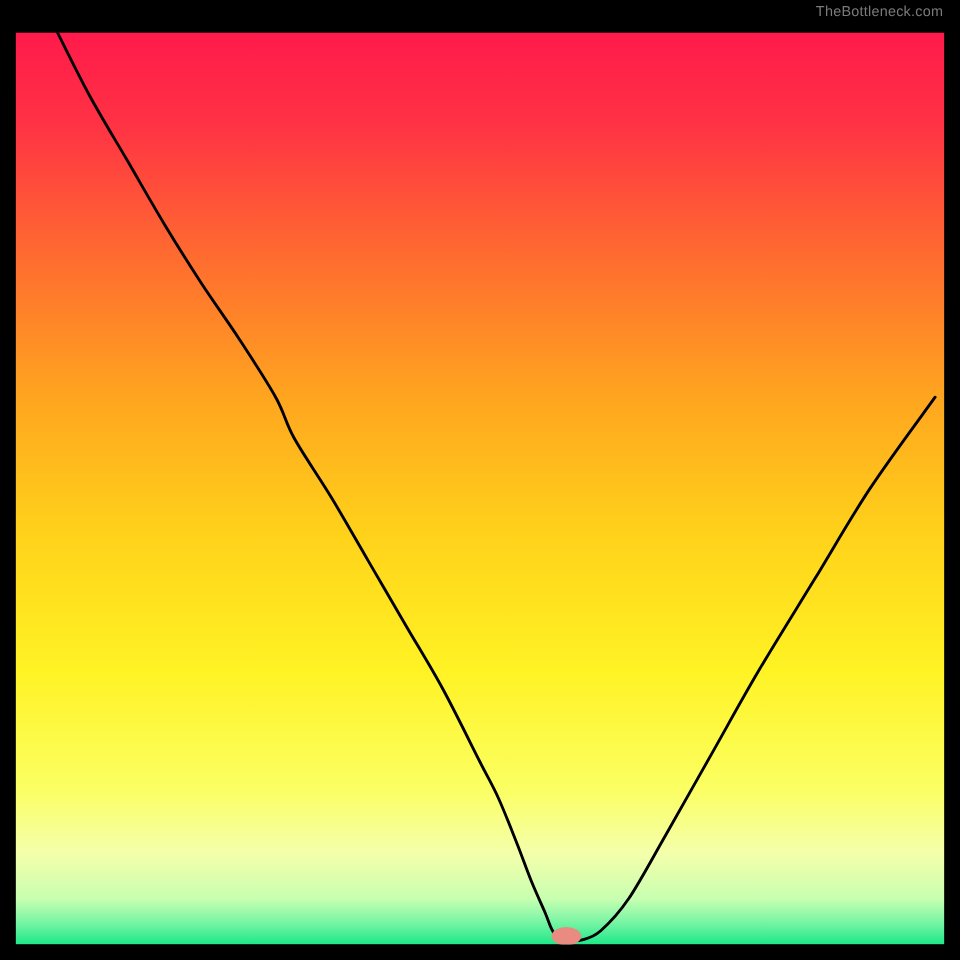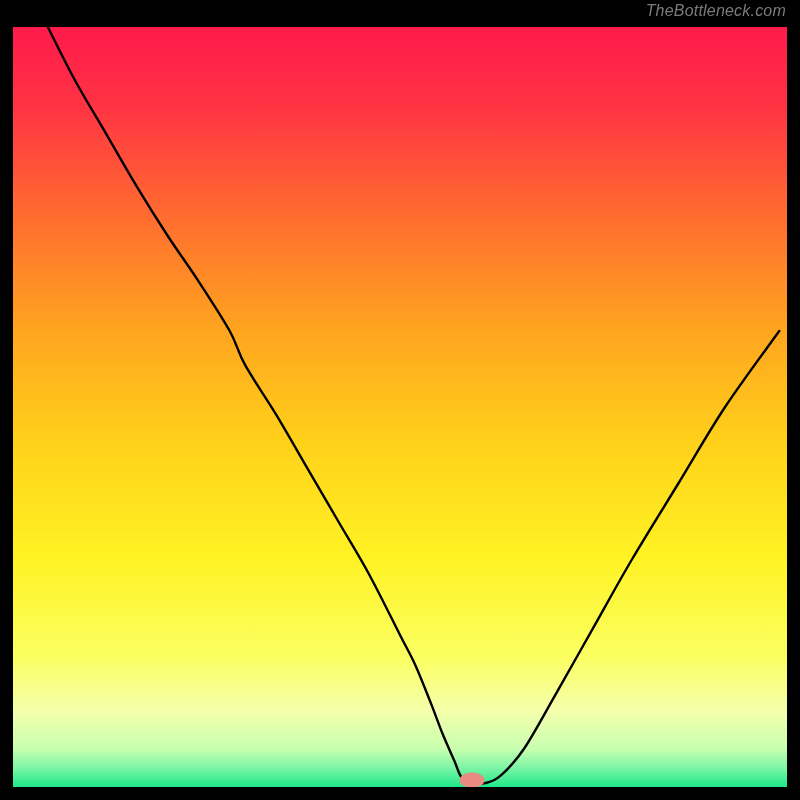"TheBottleneck.com" .watermark { font-size: 16px -> 12px; font-style: italic -> none }
